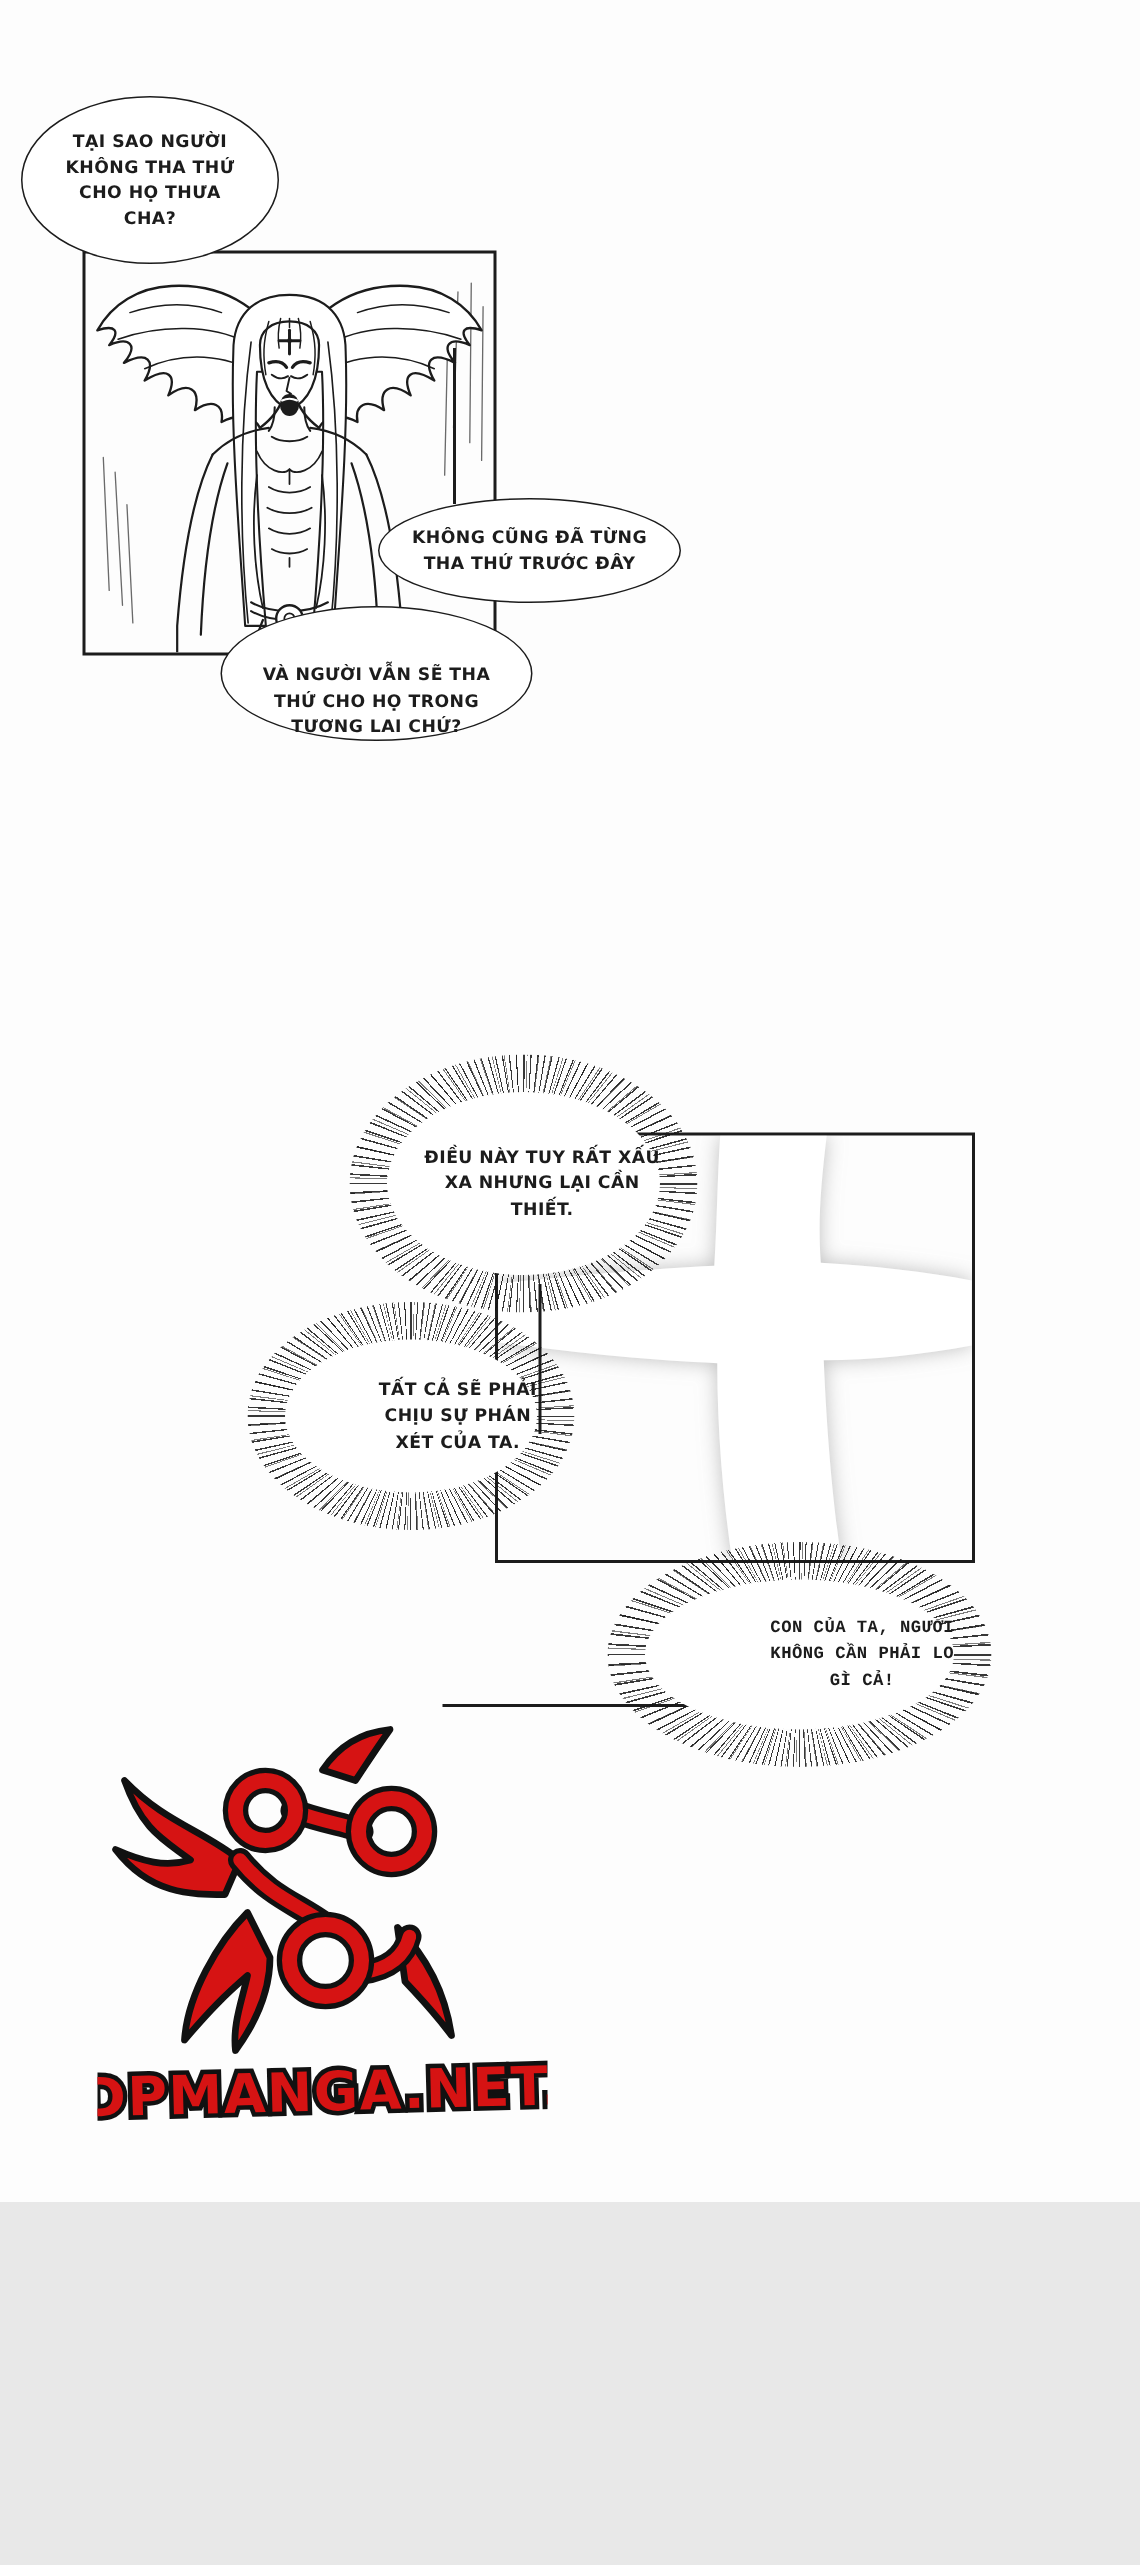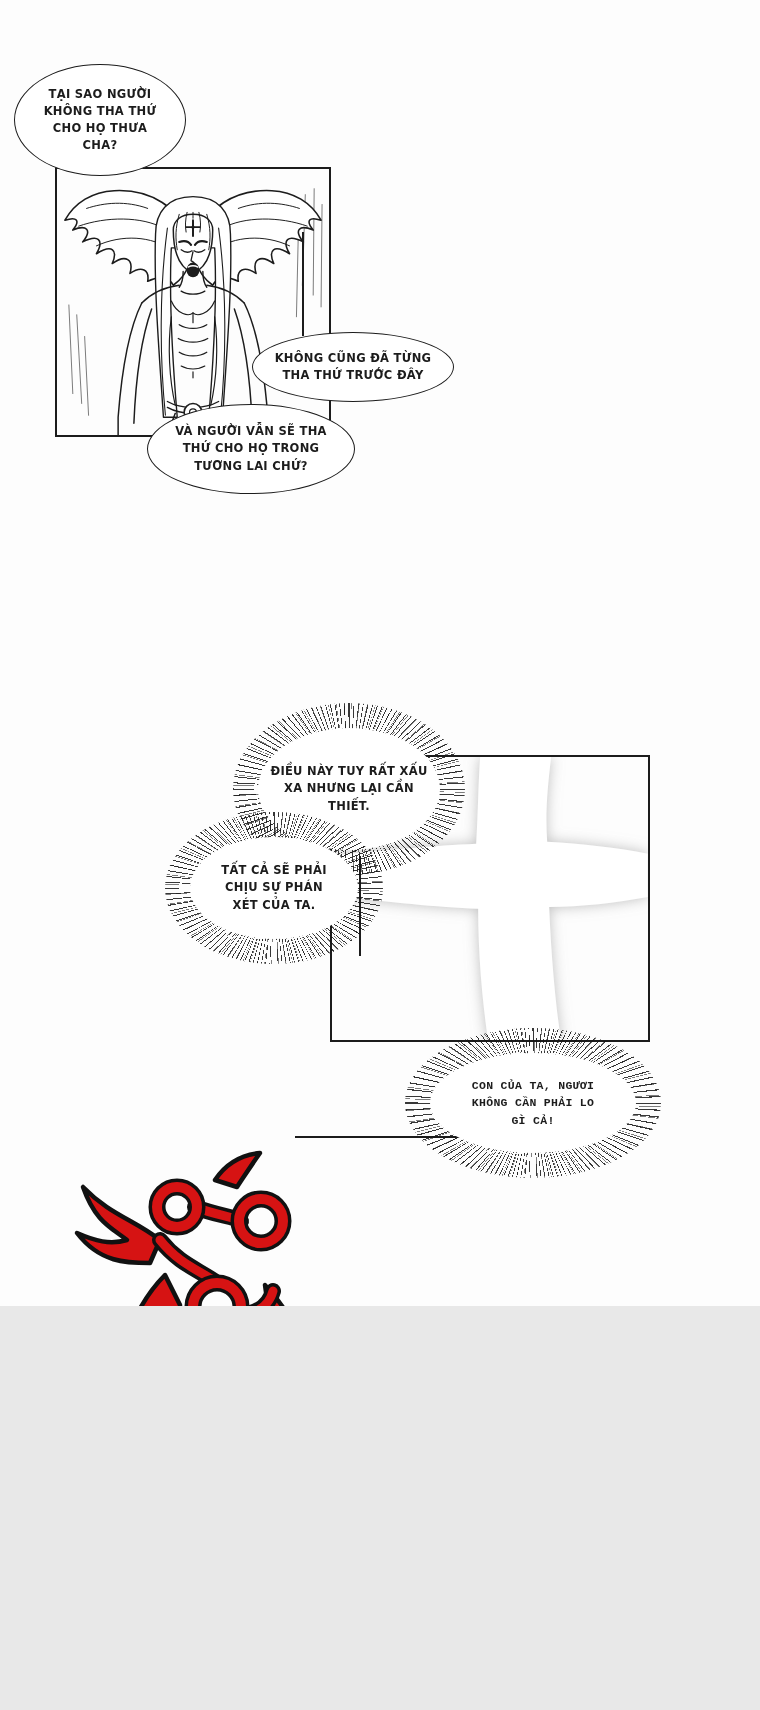"TẠI SAO NGƯỜI" .page { height: 1306px -> 1468px }
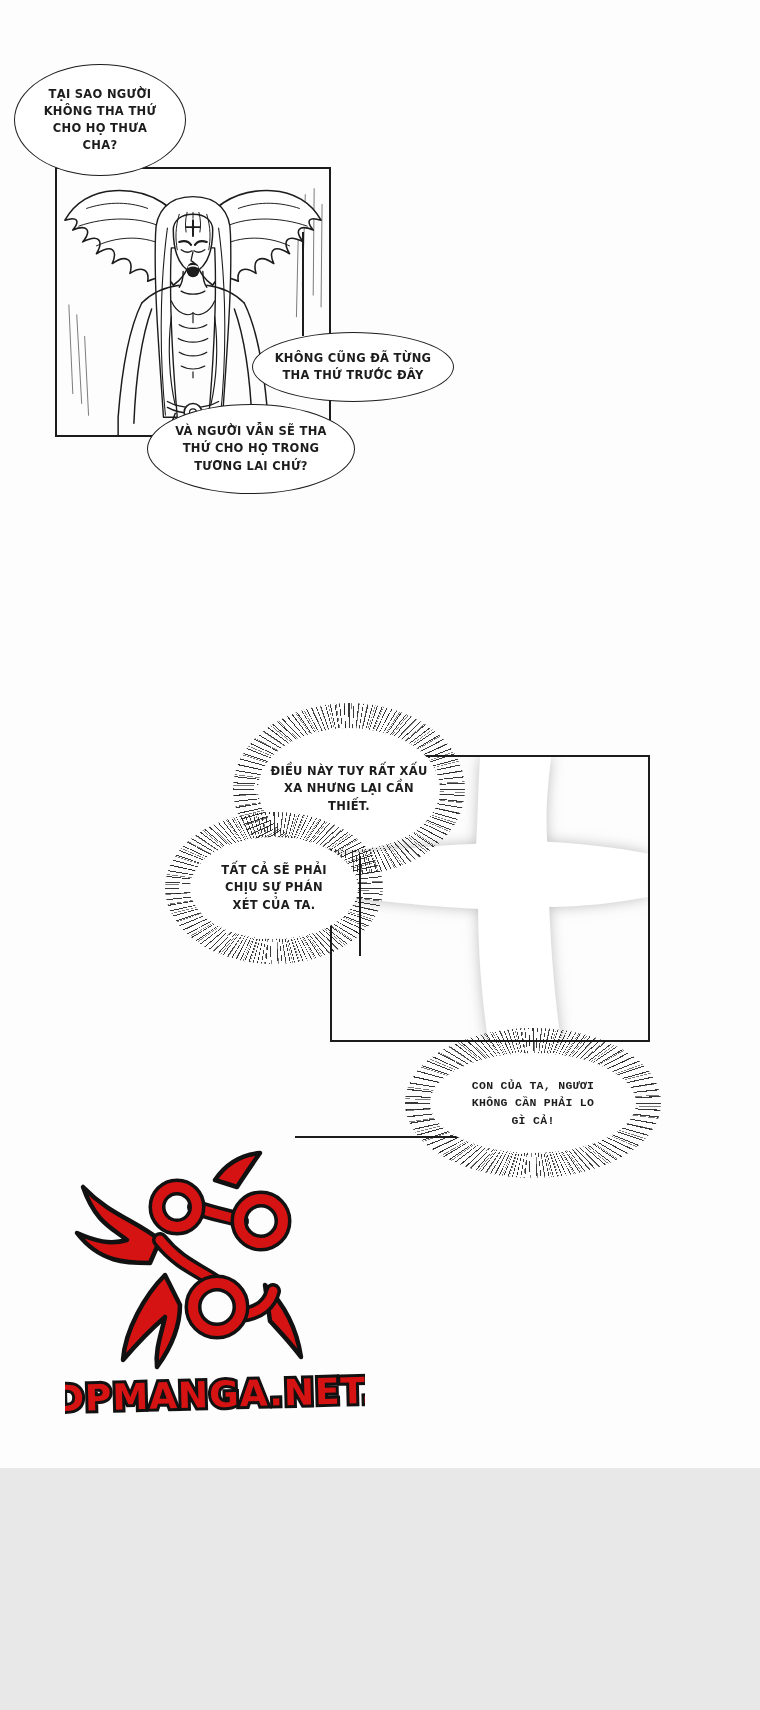"VÀ NGƯỜI VẪN SẼ THA" #bubble-3 { align-items: none -> flex-end }
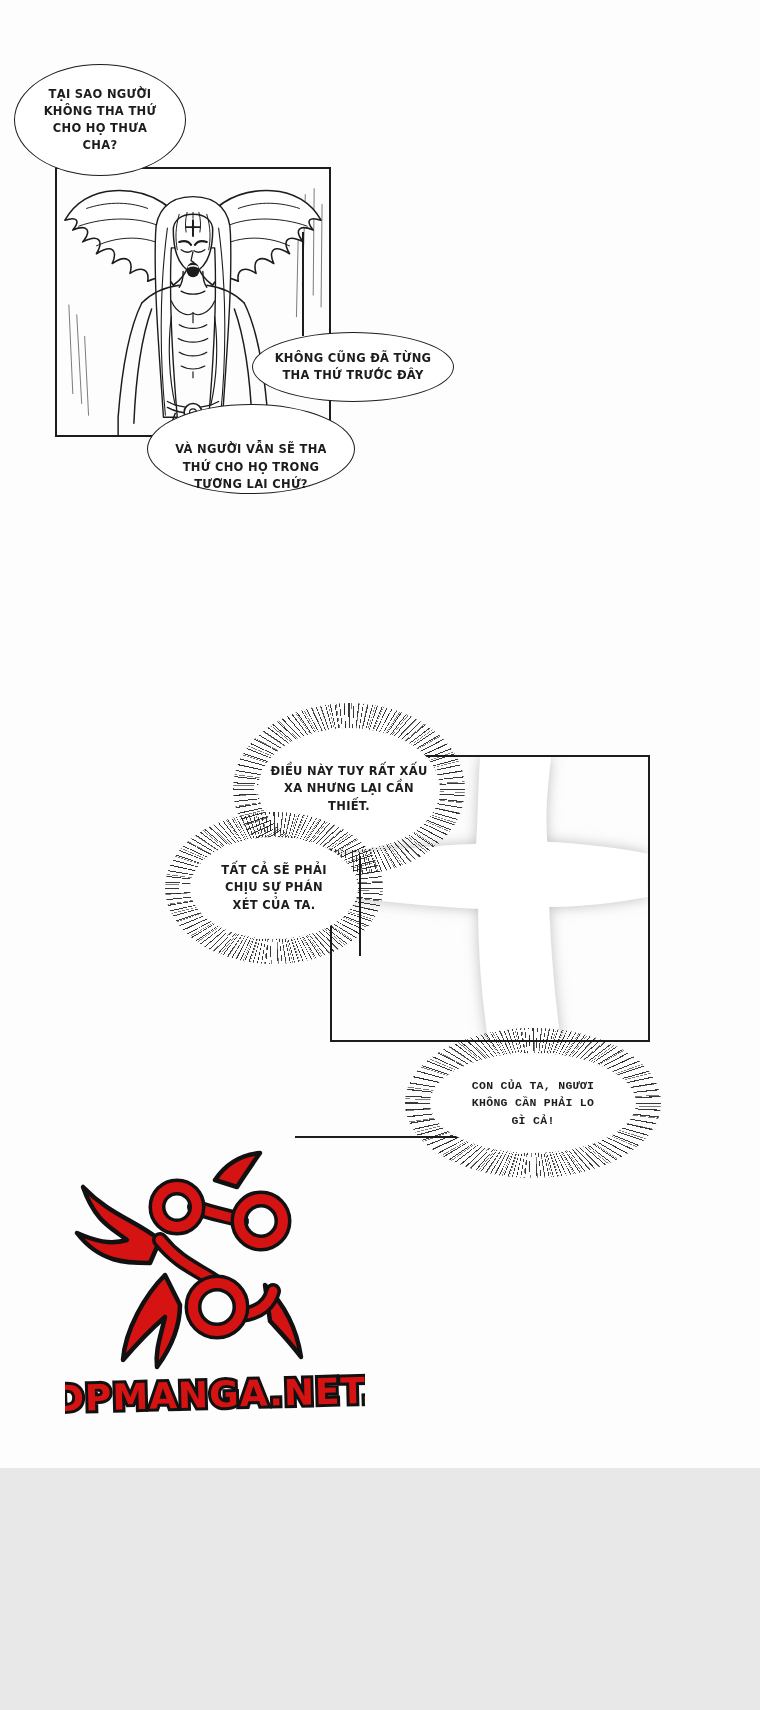"ĐIỀU NÀY TUY RẤT XẤU" .burst-inner { justify-content: center -> flex-end }
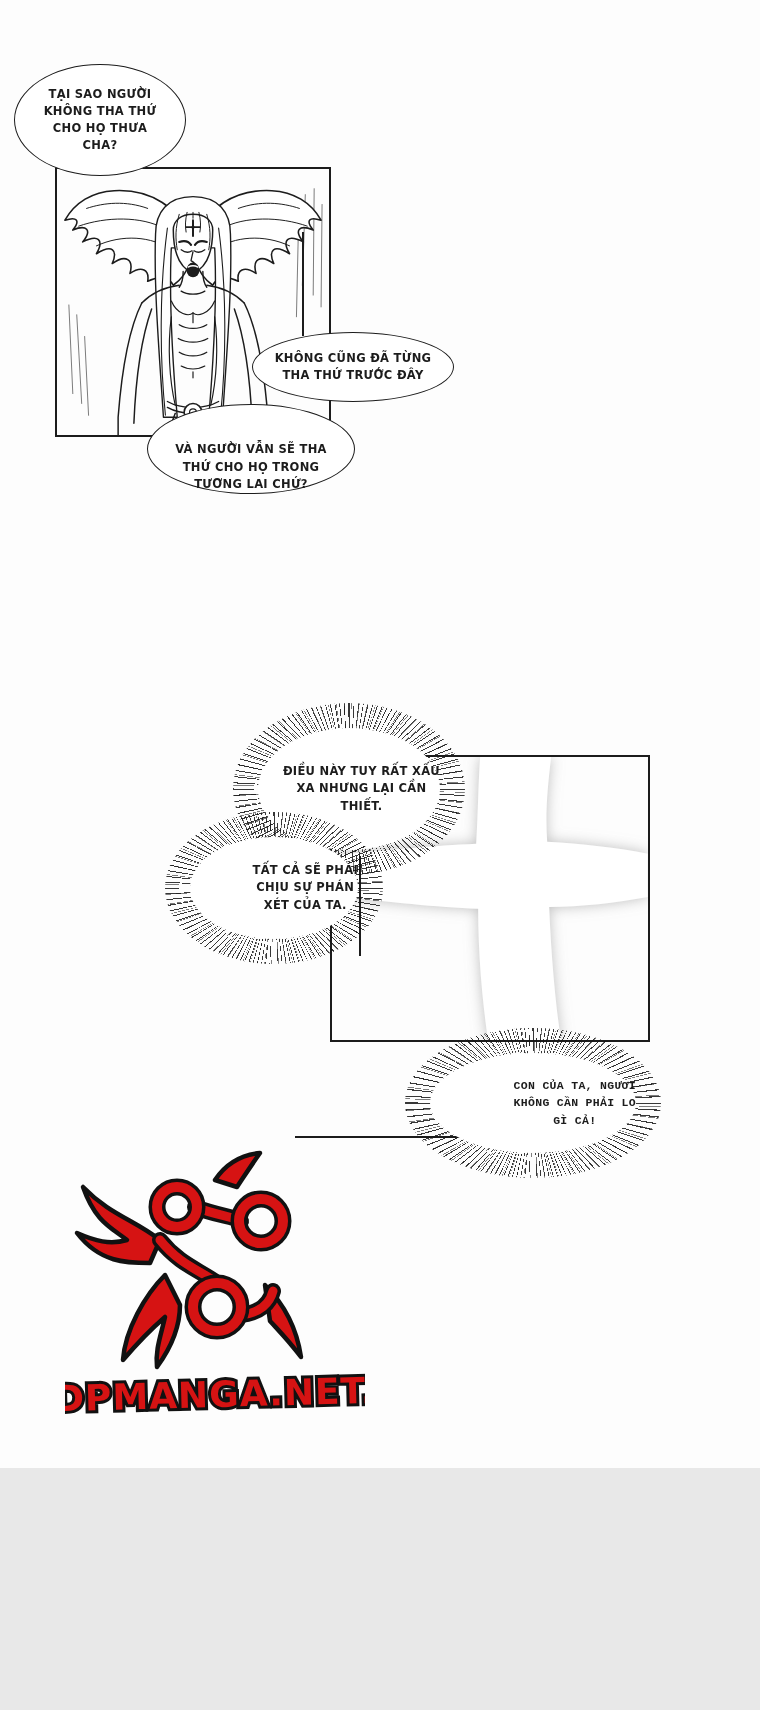"TẤT CẢ SẼ PHẢI" #bubble-5 { top: 812px -> 868px }
